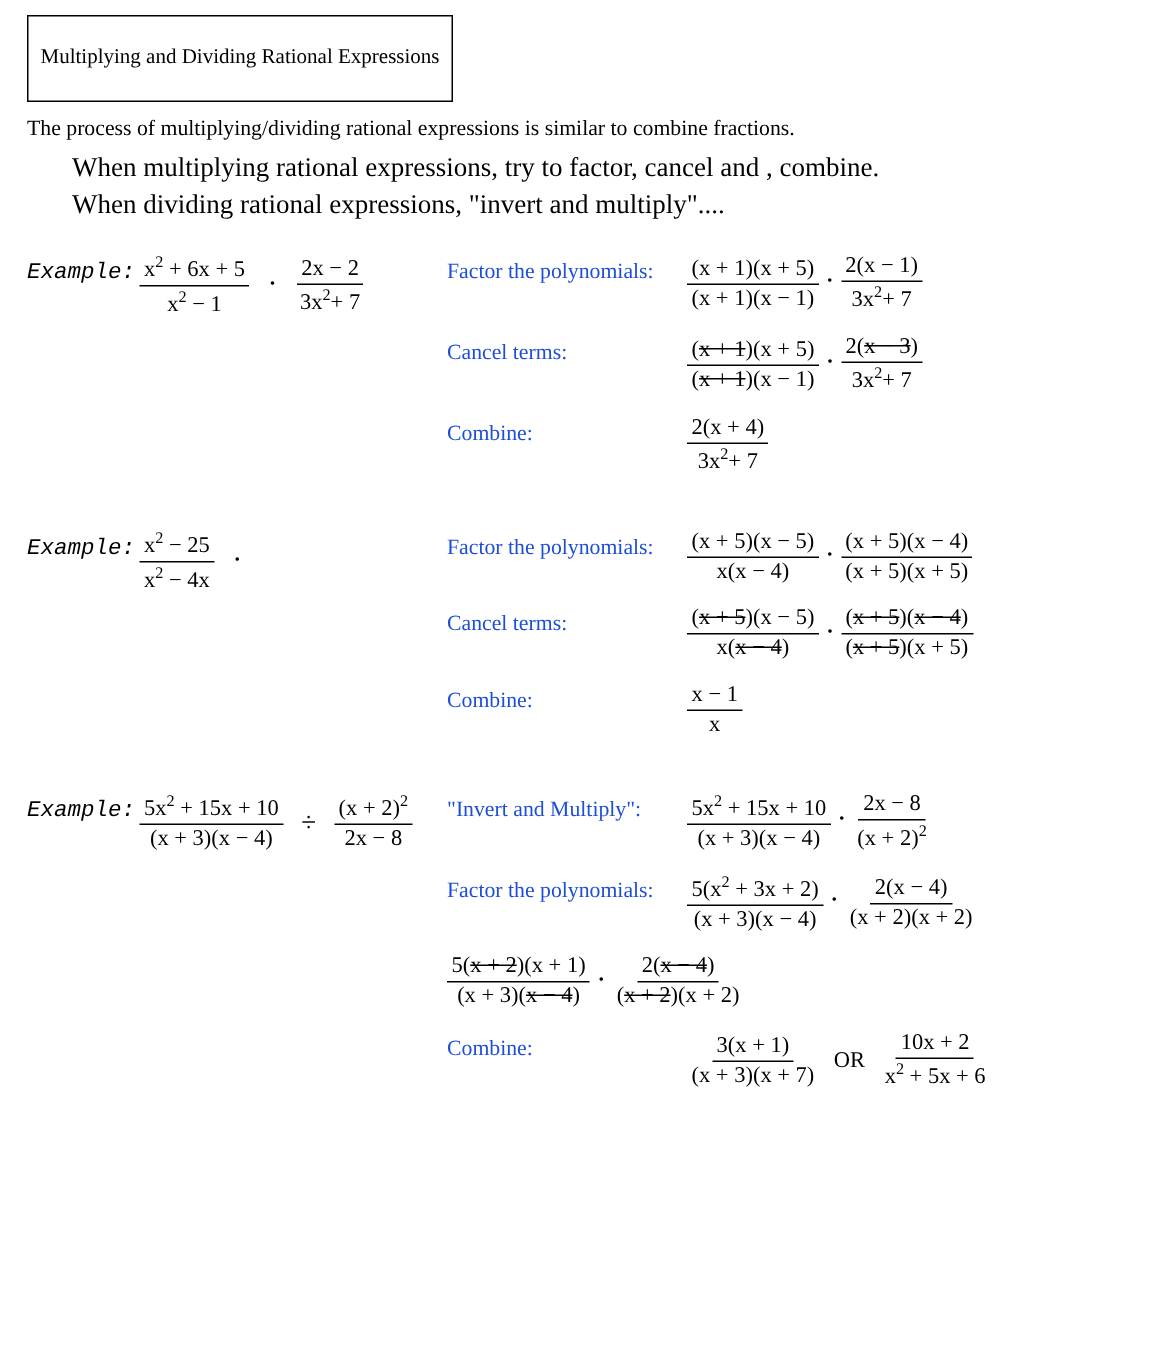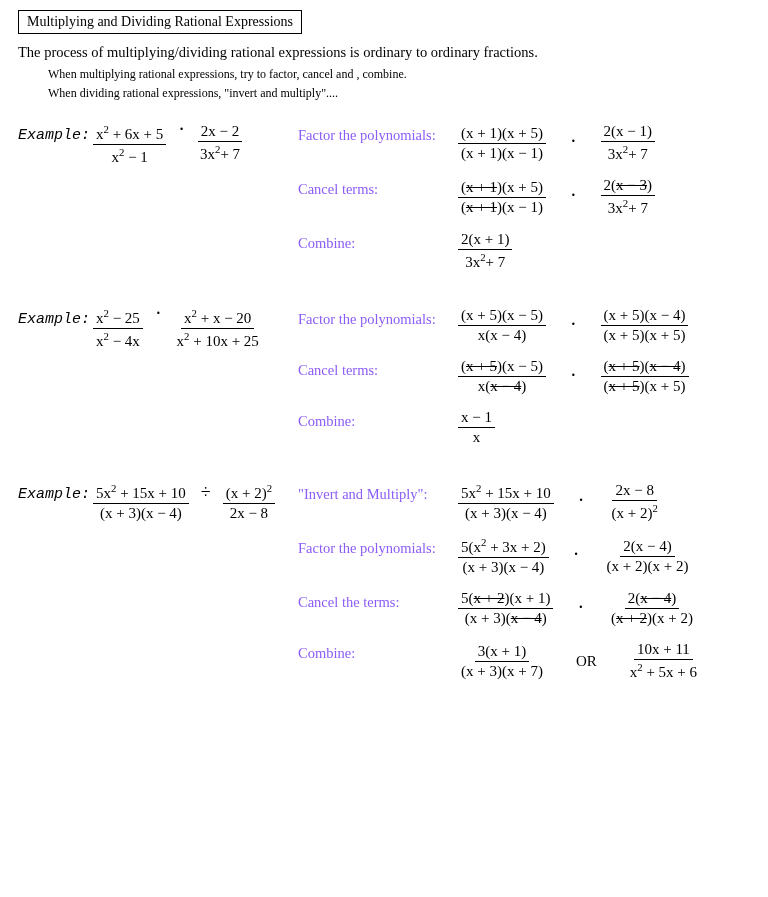"Multiplying and Dividing Rational" .page-title { padding: 3px 8px -> 20px 8px }
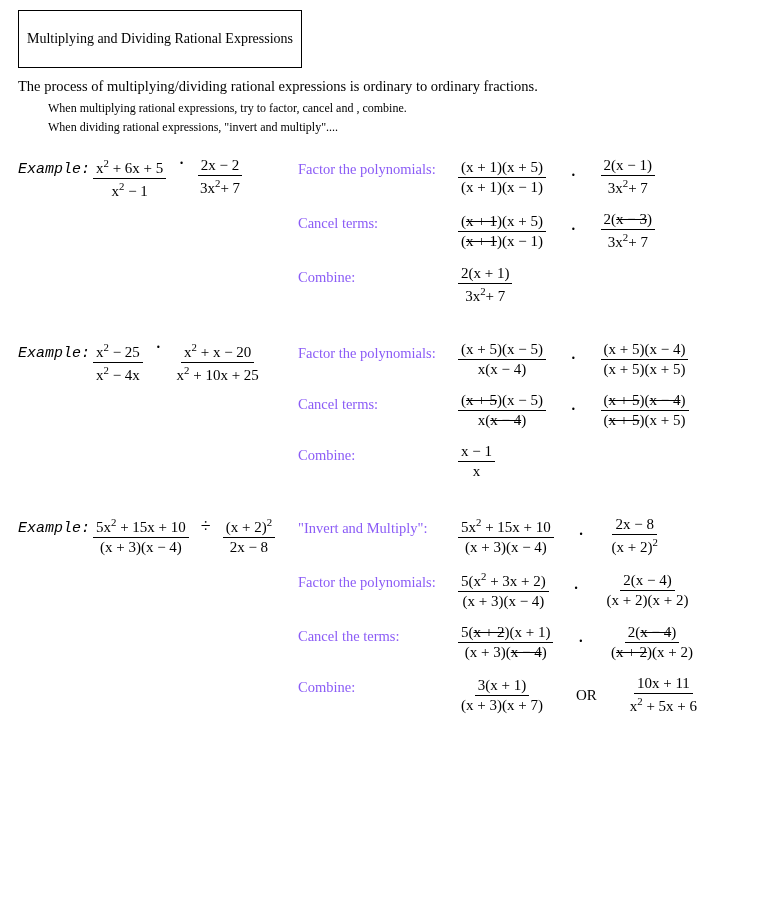"The process of multiplying/dividing" p.intro-text { text: ordinary to ordinary -> similar to combine }
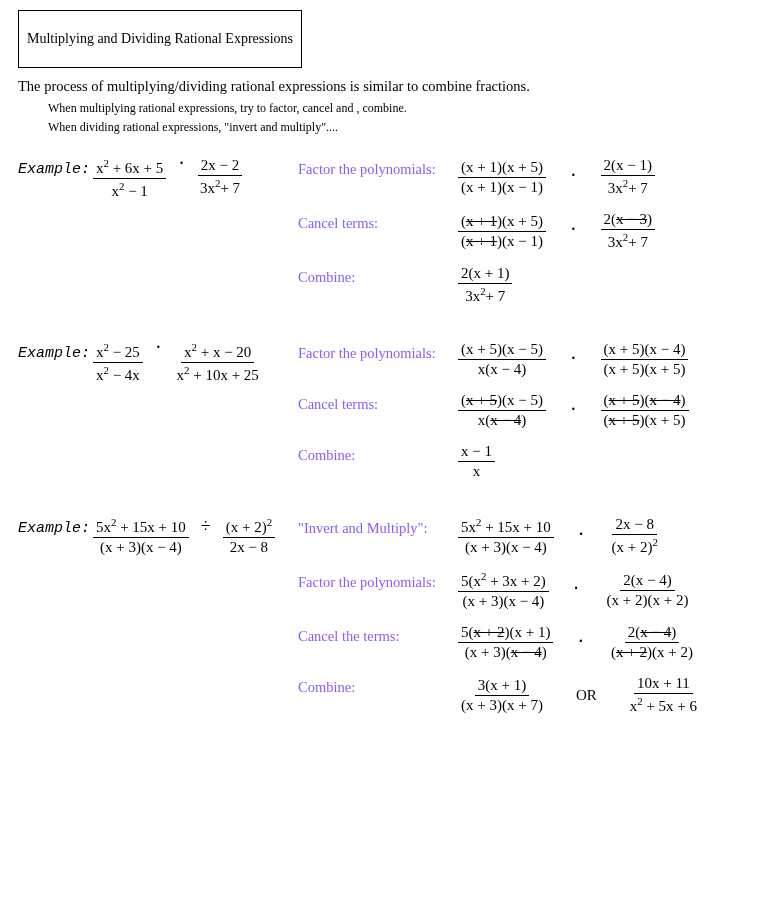"When multiplying rational expressions," .indent-text { font-size: 12px -> 18px }
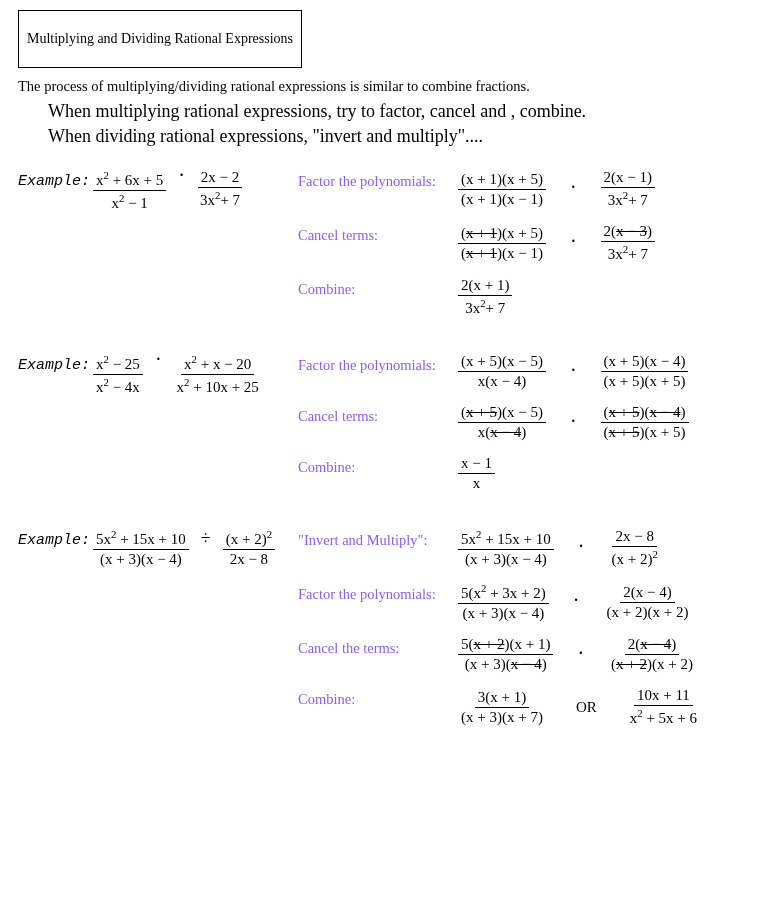"x2 + 6x + 5" .expr-block { align-items: flex-start -> center }
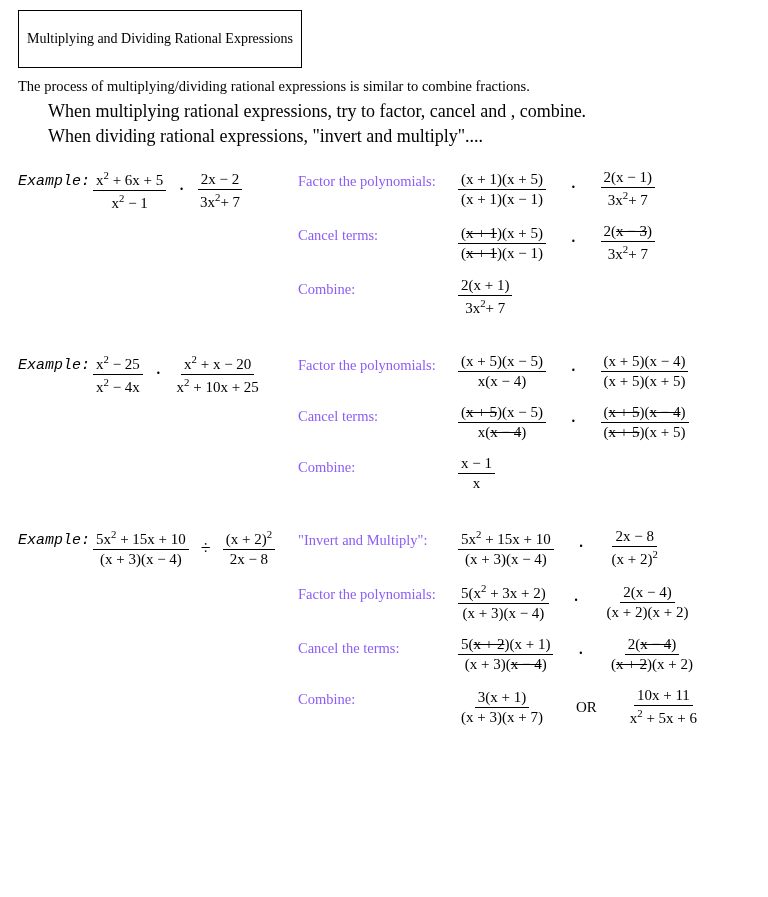"Factor the polynomials:" .step-label { color: #8b5cf6 -> #1d4ed8 }
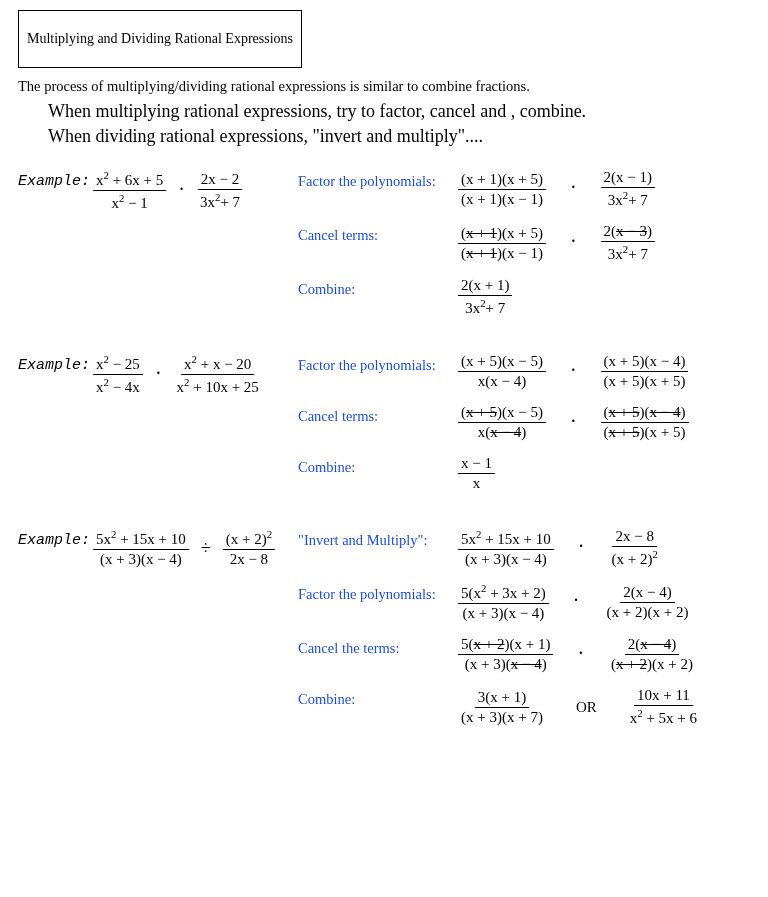"(x + 1)(x + 5)" .step-content { gap: 20px -> 0 }
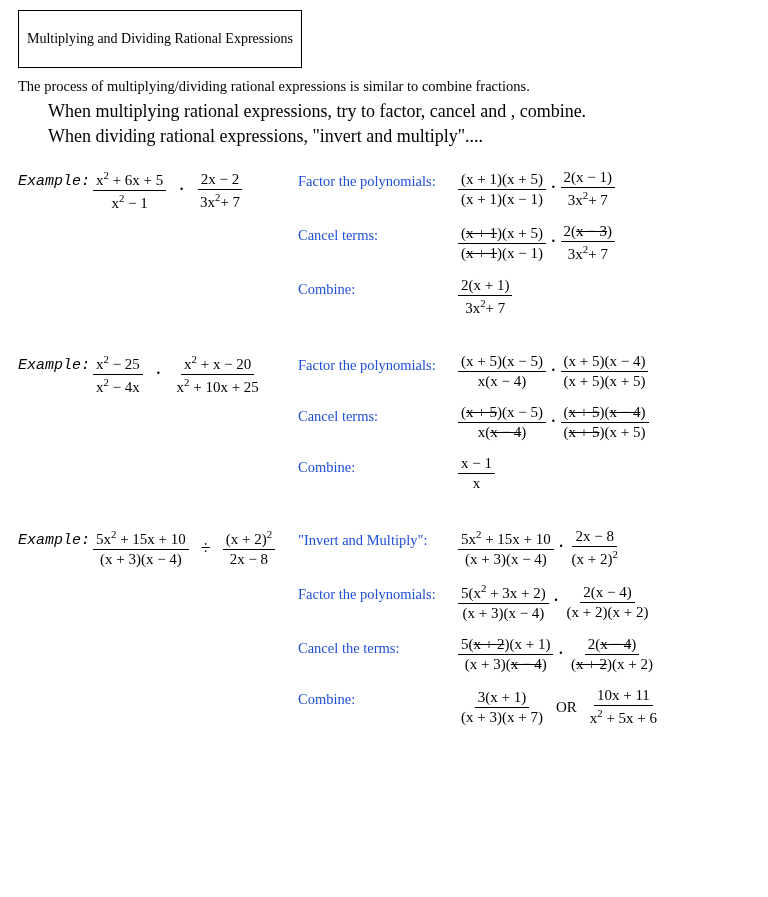"2(x + 1)" div.num { text: 1 -> 4 }
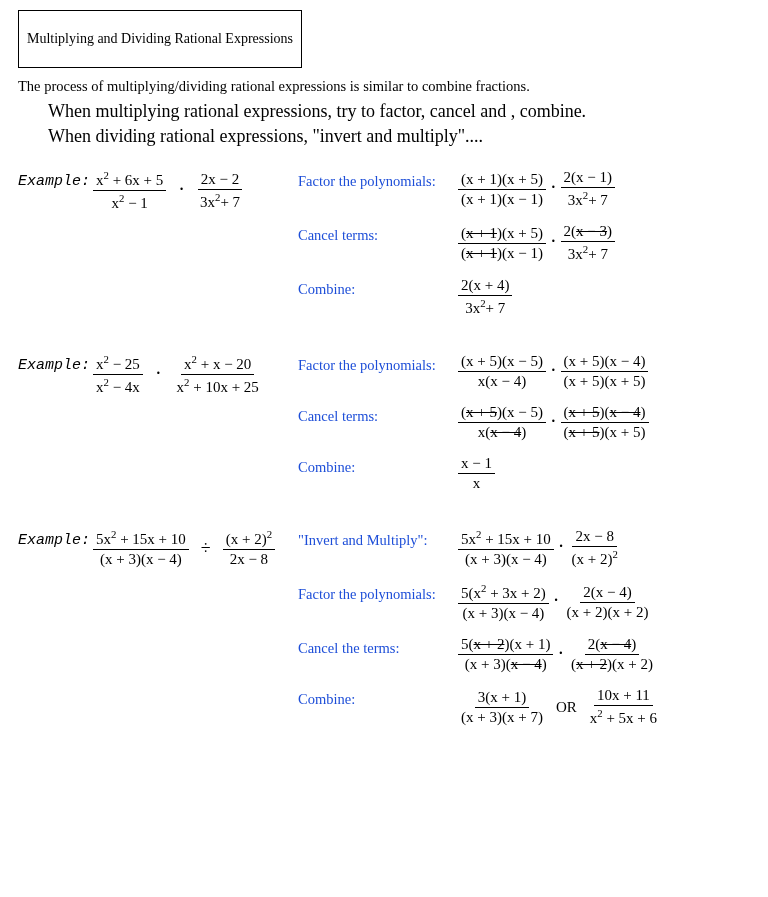"x2 + x − 20" div.frac { html: <div> <div>x<sup>2</sup> + x − 20</div> <div>x<sup>2</sup> + 10x + 25</div> </div> -> none }
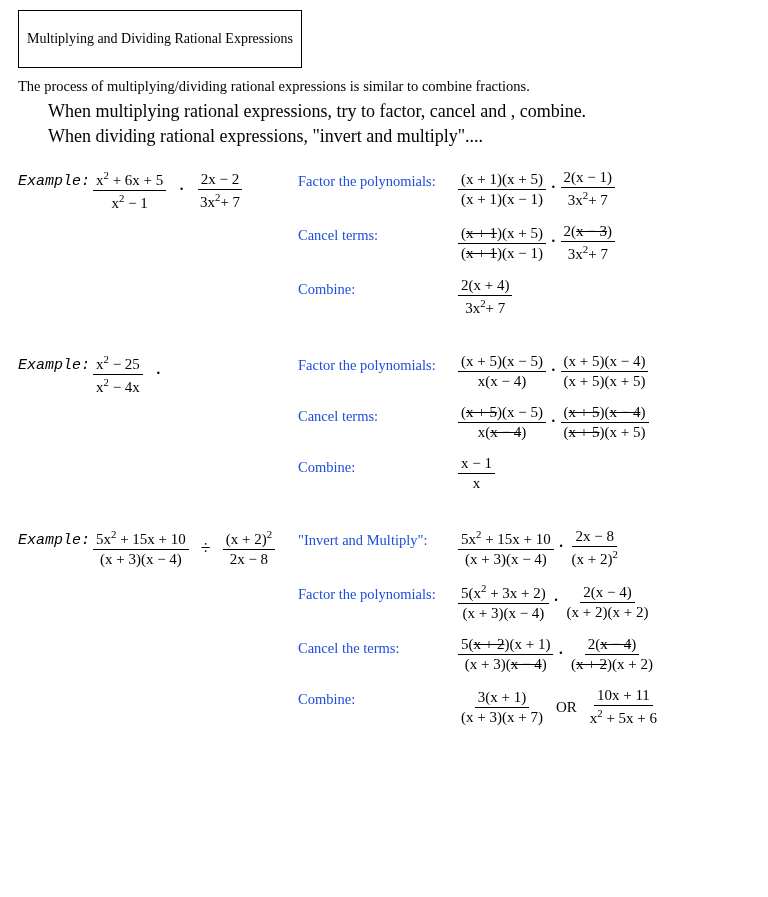"Cancel the terms:" span.step-label { html: <span>Cancel the terms:</span> -> none }
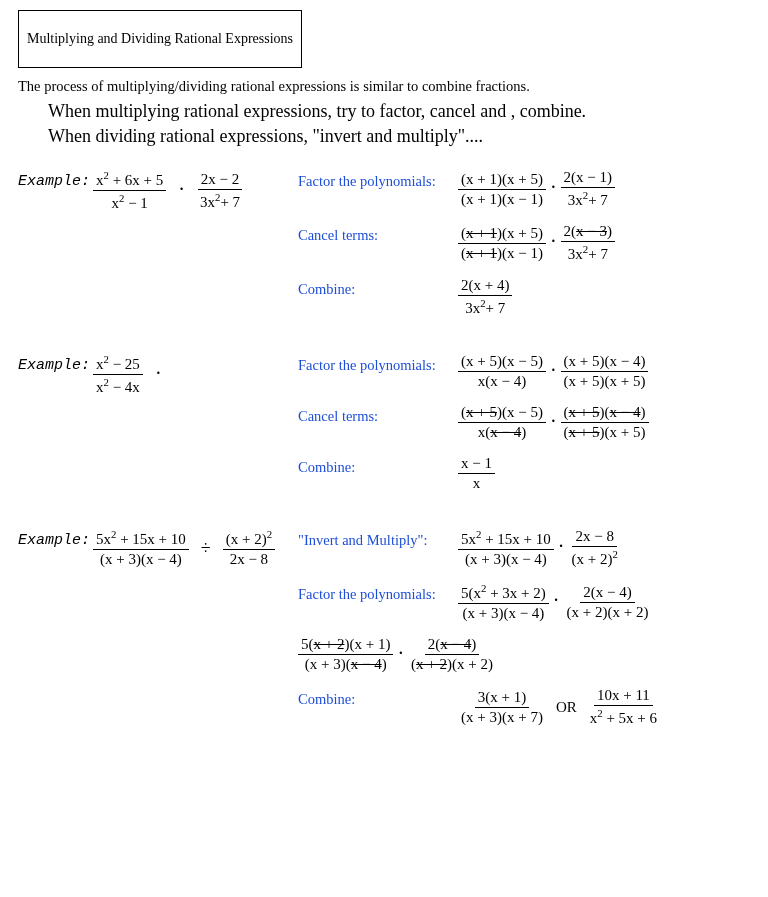"10x + 11" div.num { text: 11 -> 2 }
